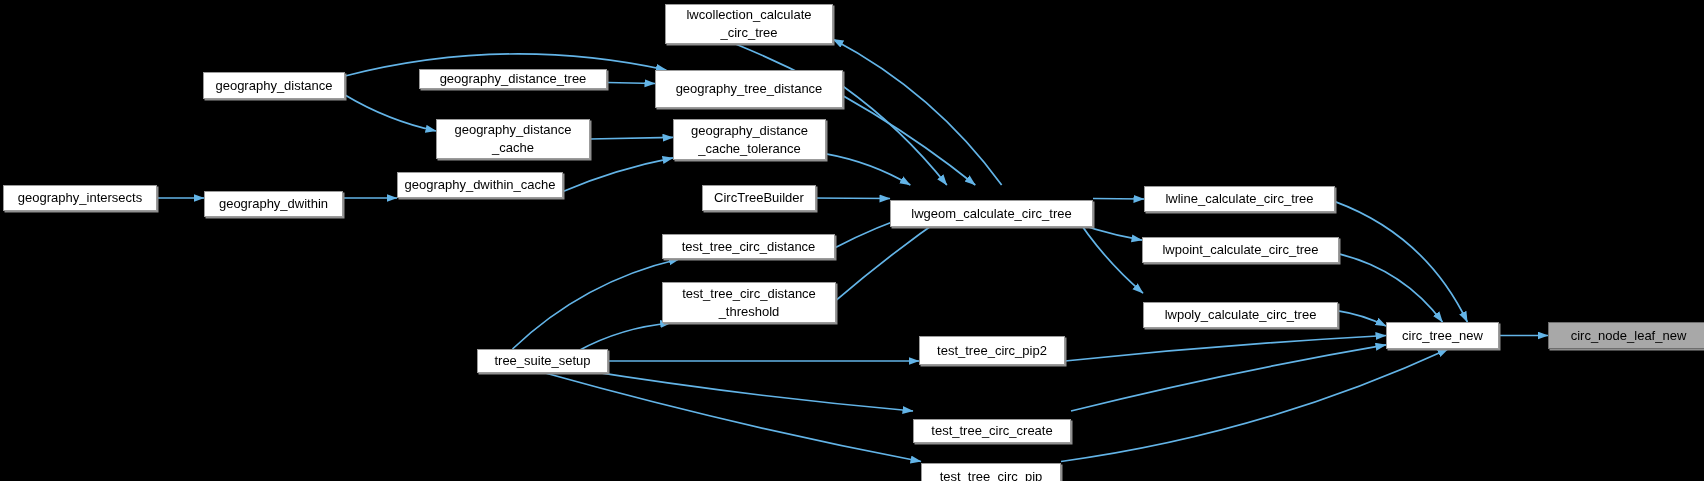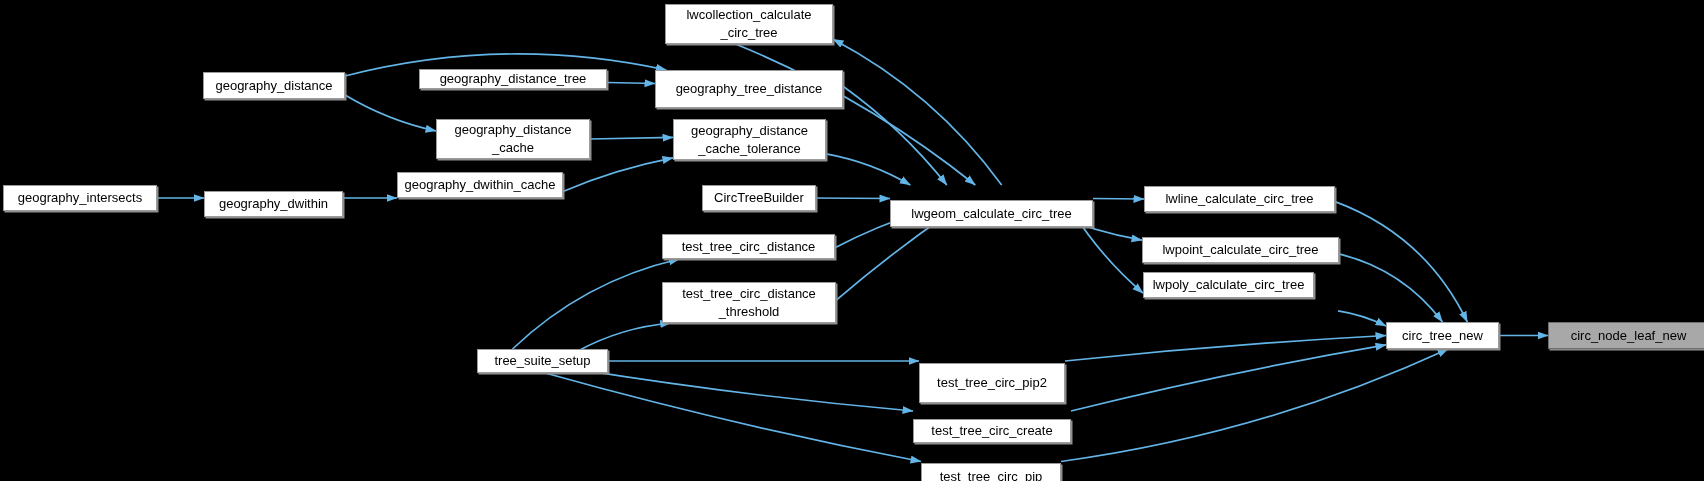"lwpoly_calculate_circ_tree" div.node { top: 272px -> 302px; width: 171px -> 195px }
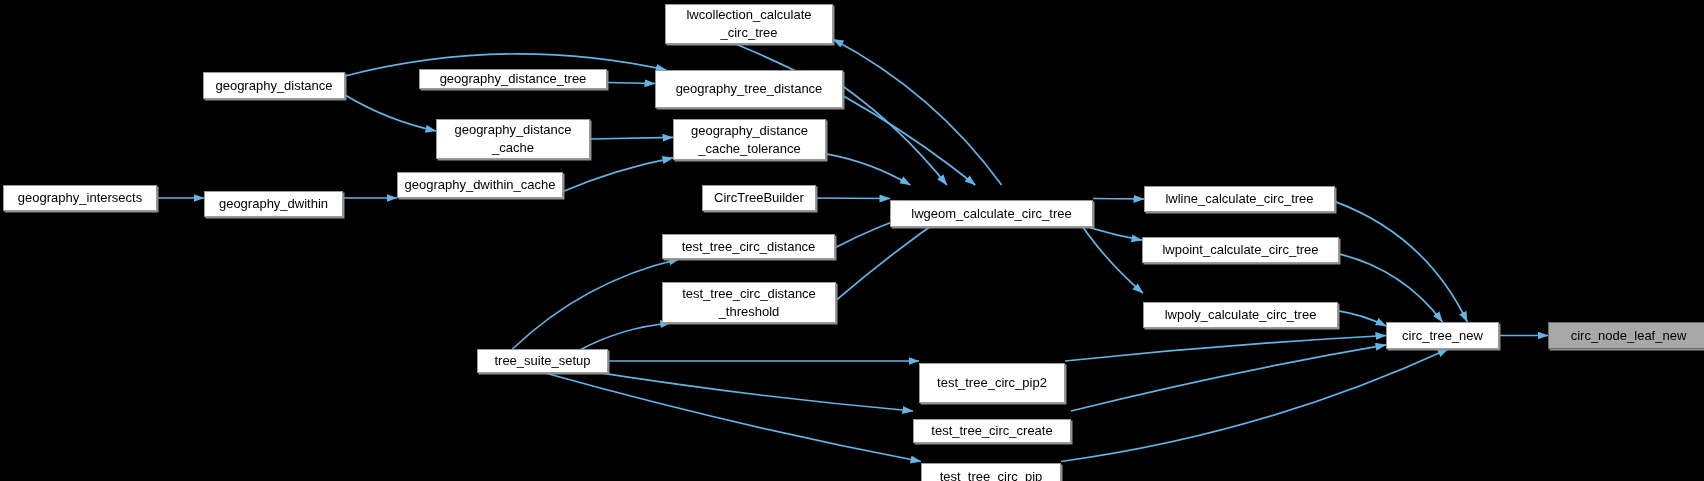"test_tree_circ_pip2" div.node { height: 40px -> 29px; top: 363px -> 336px }
